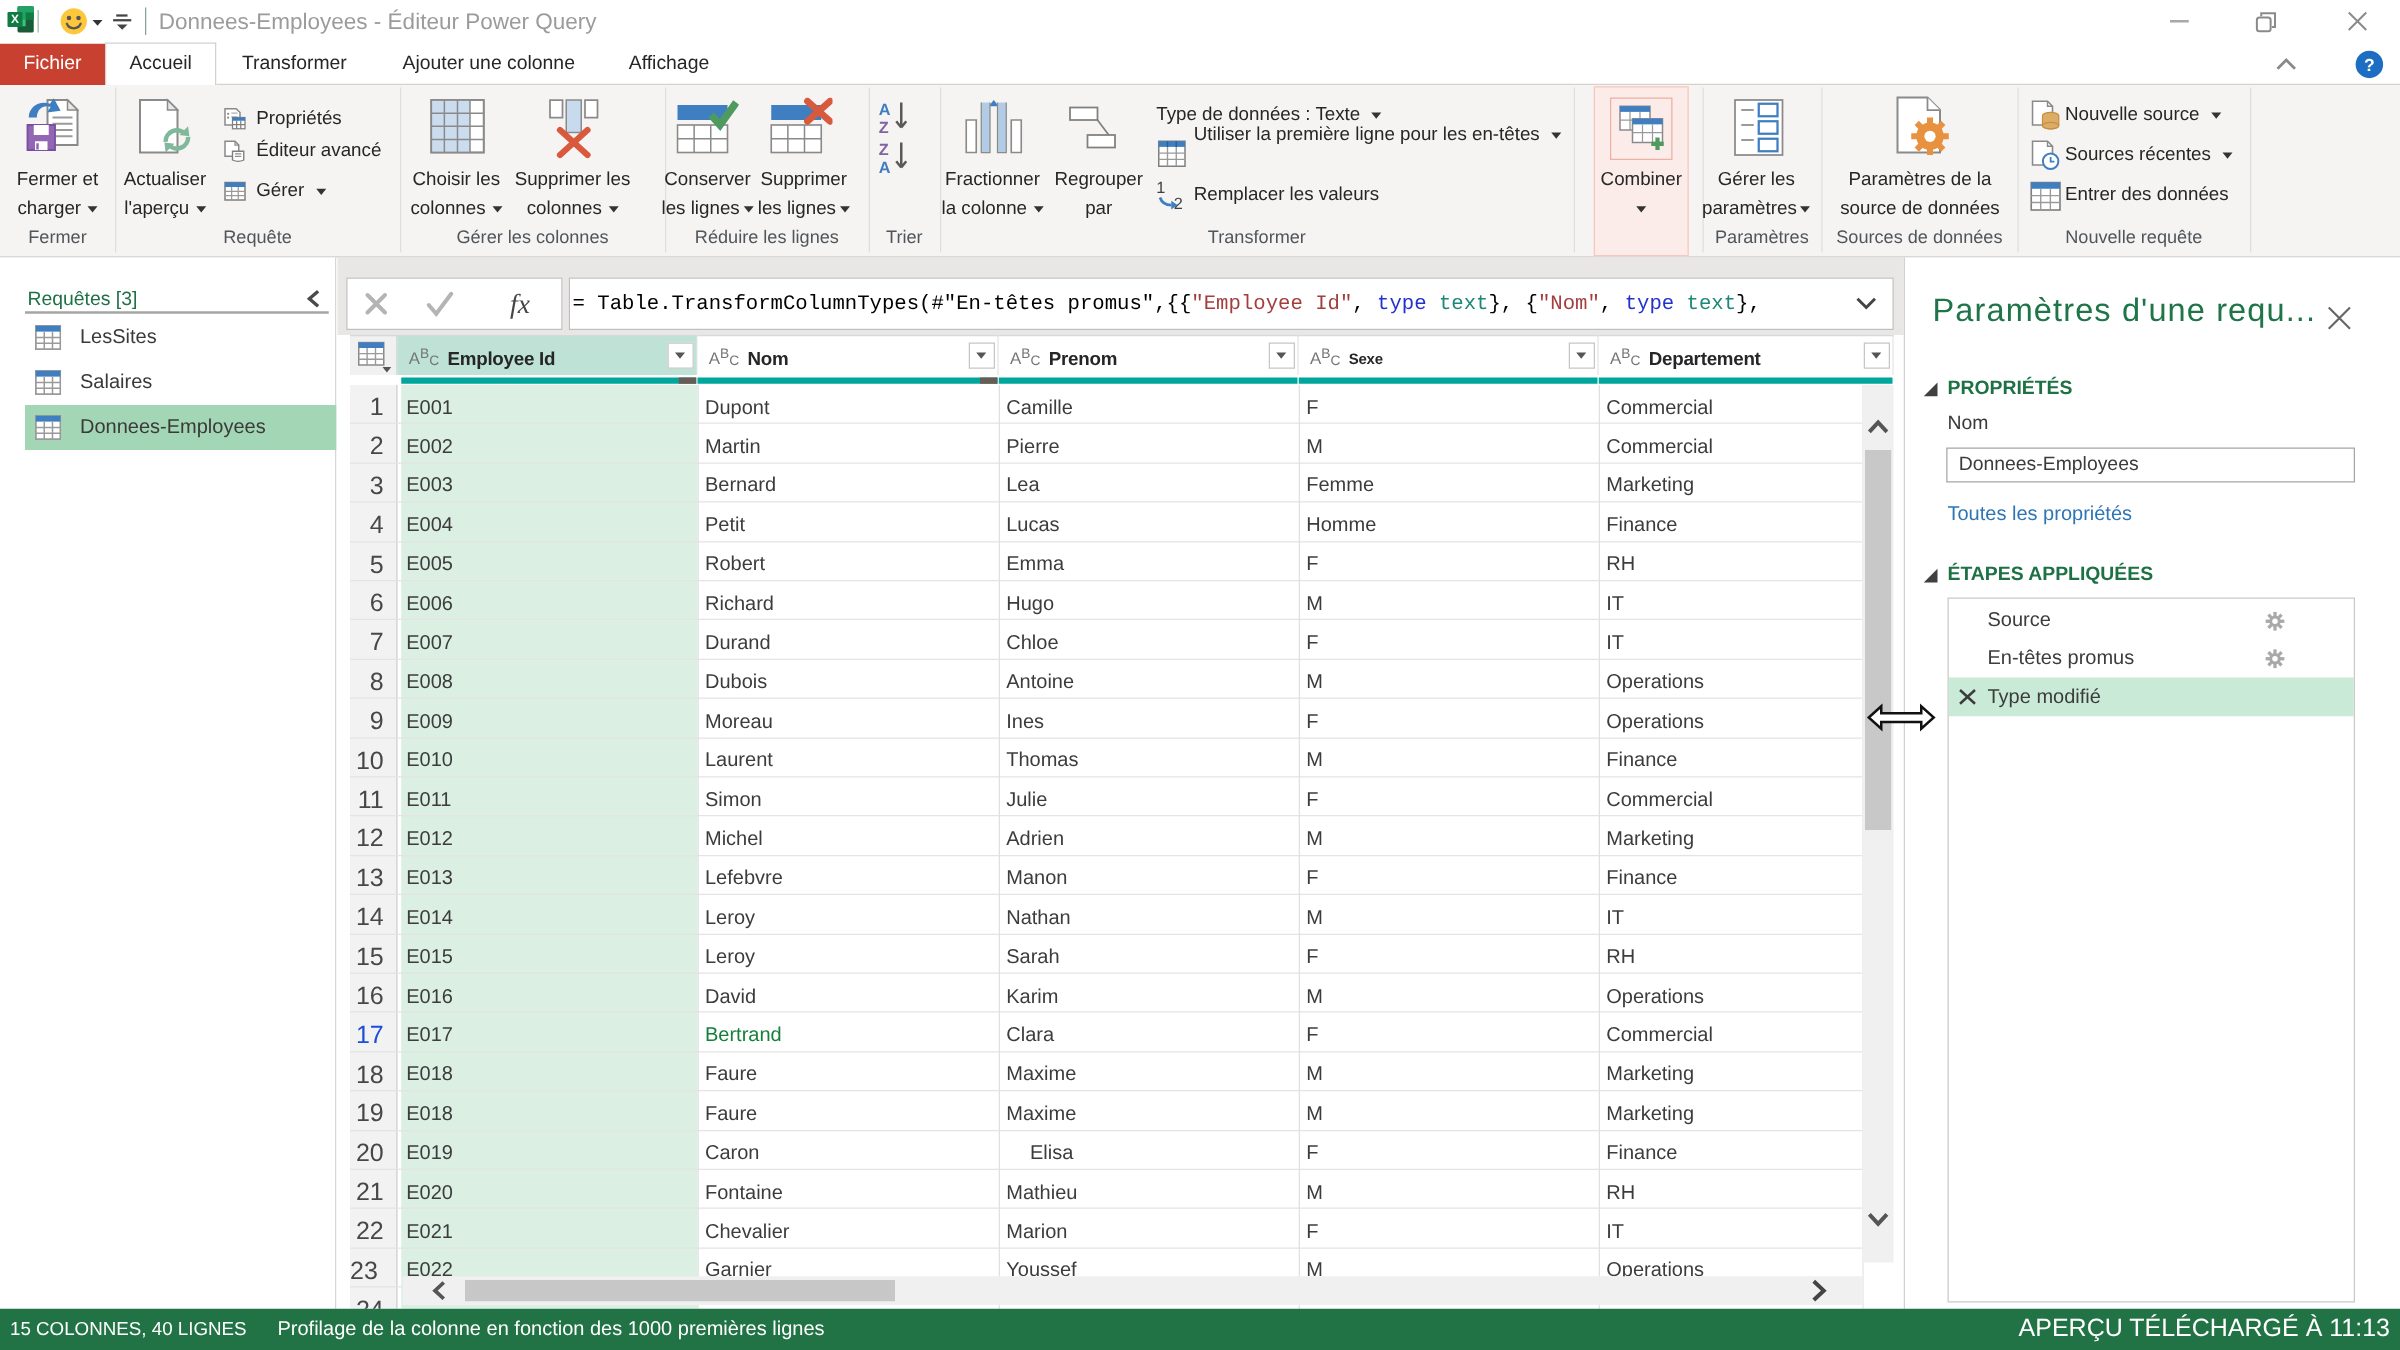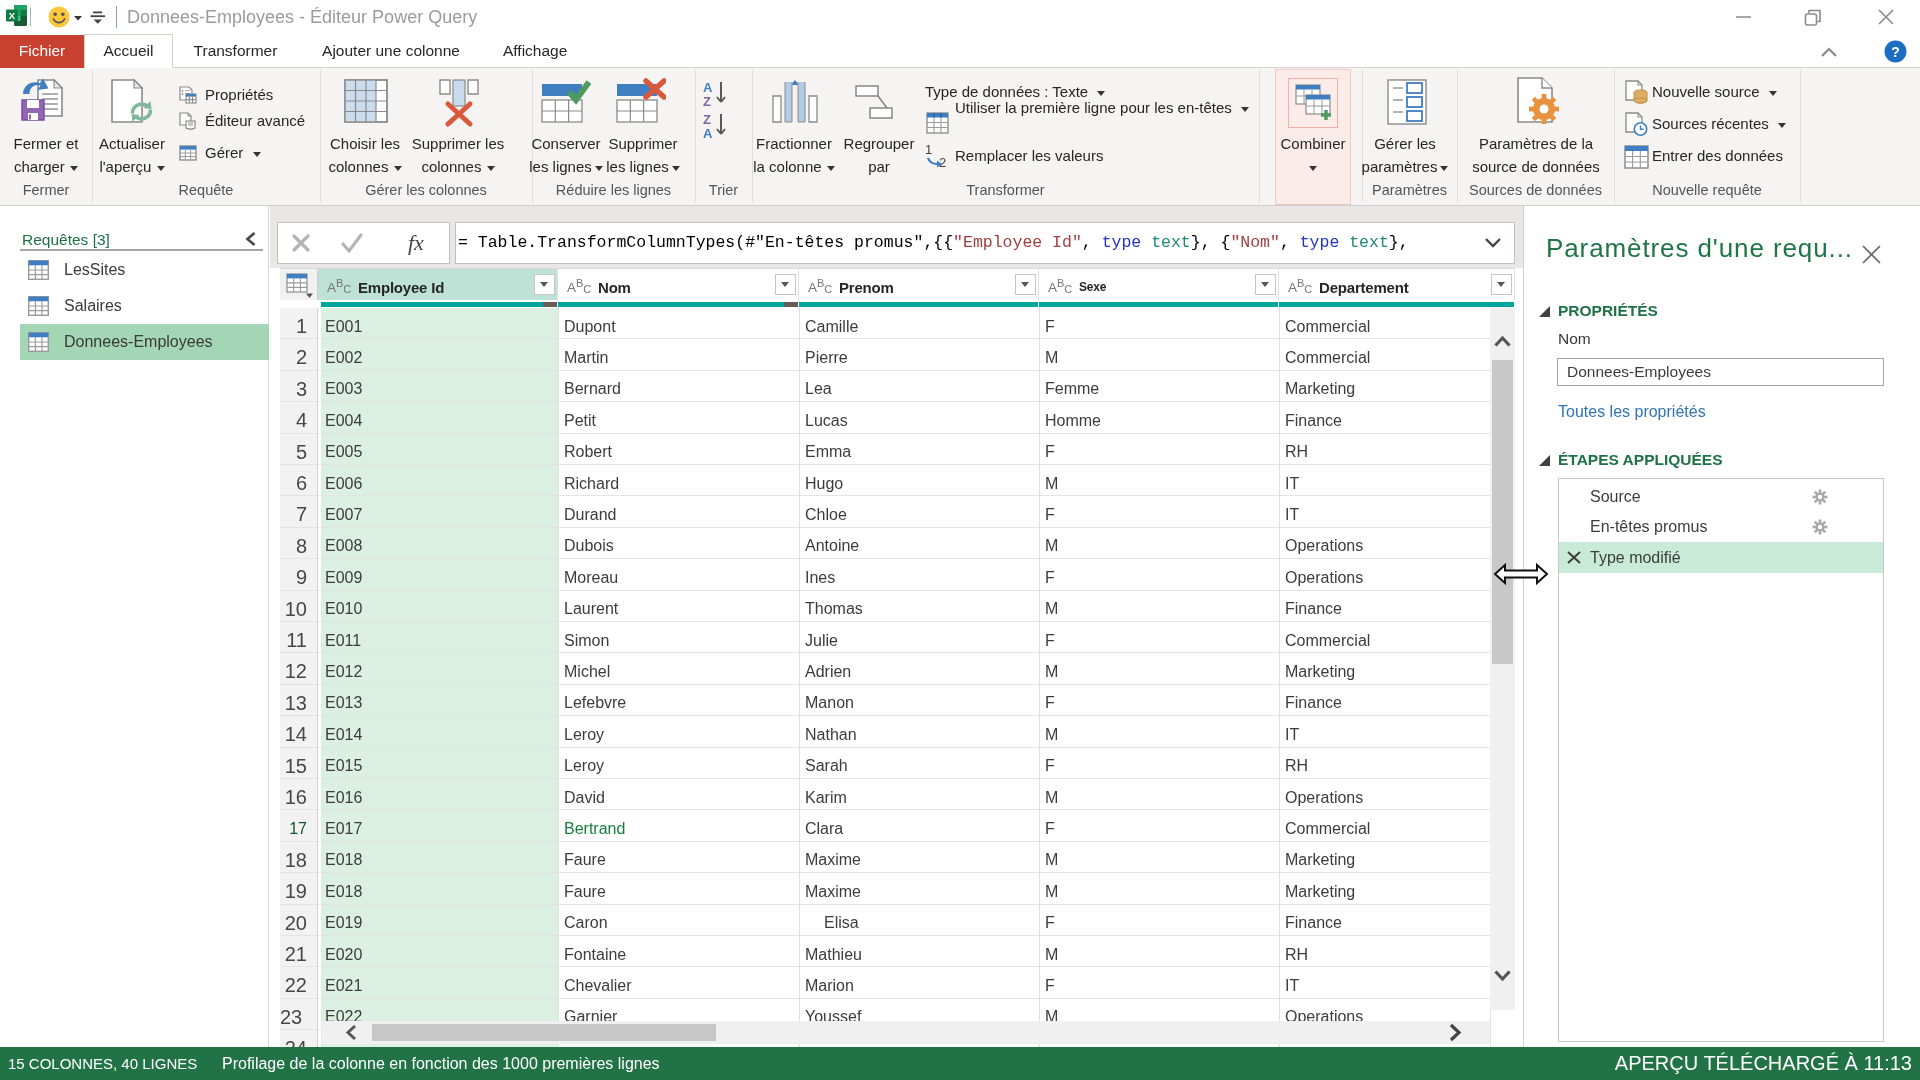"17" div.txt { color: #14532d -> #1d4ed8; font-size: 16px -> 20px }
